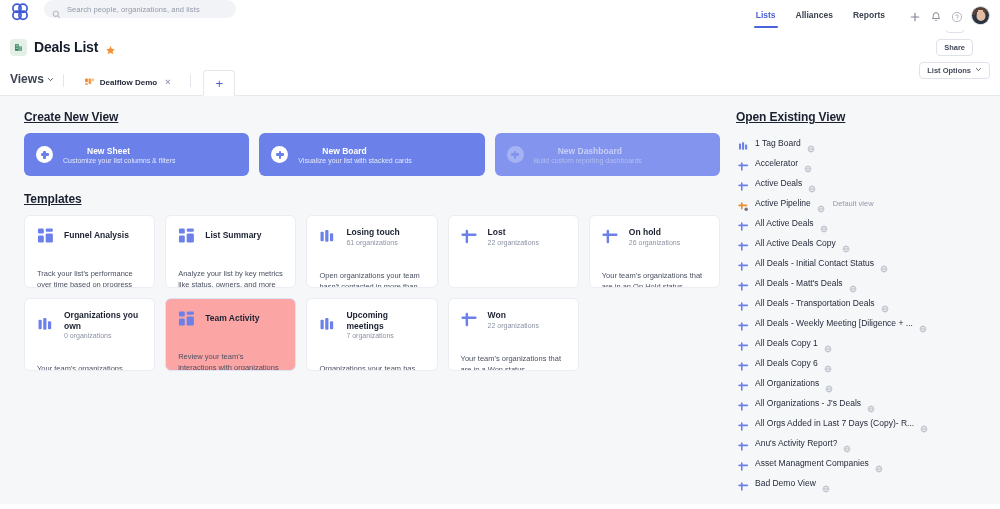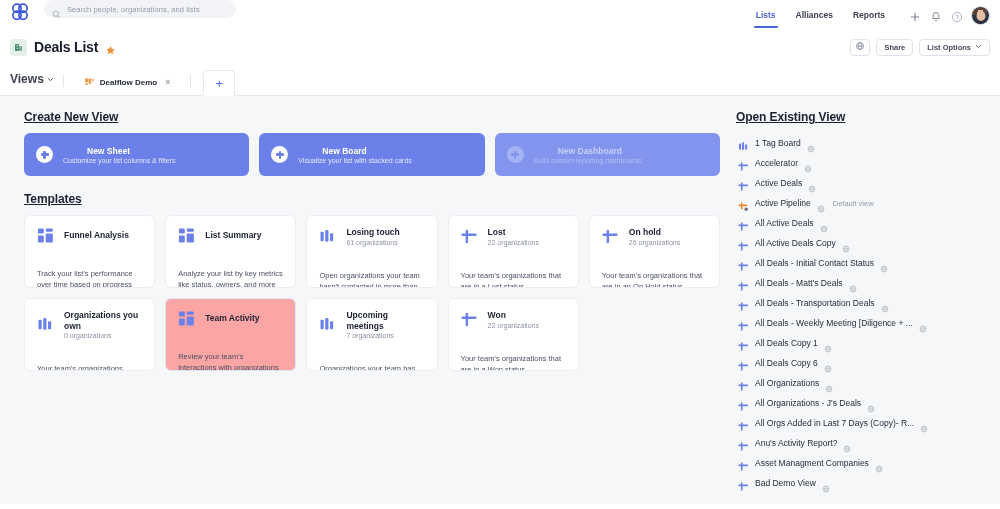"Share" .head-right { flex-direction: none -> column }
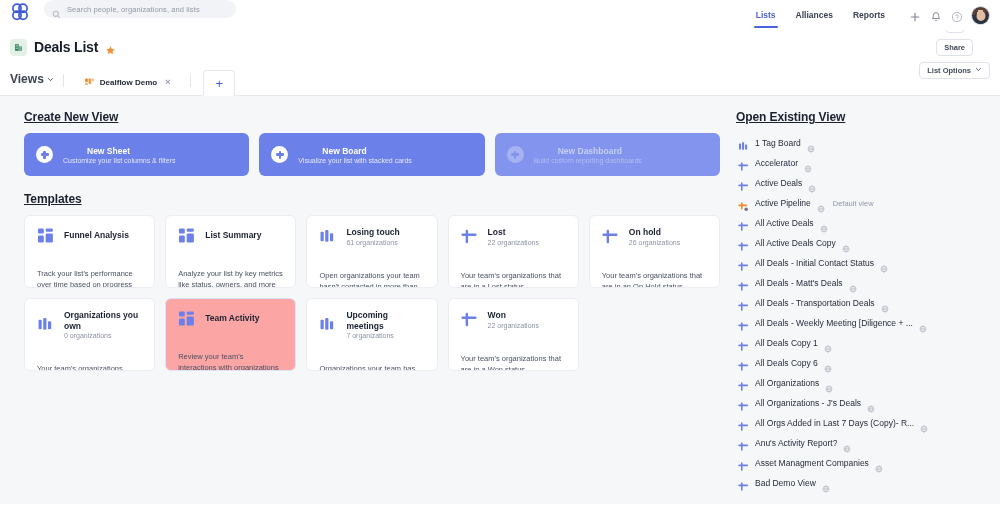"Your team's organizations that are in a Lost" div.tpl-desc { html: <div>Your team's organizations that are in a Lost status</div> -> none }
